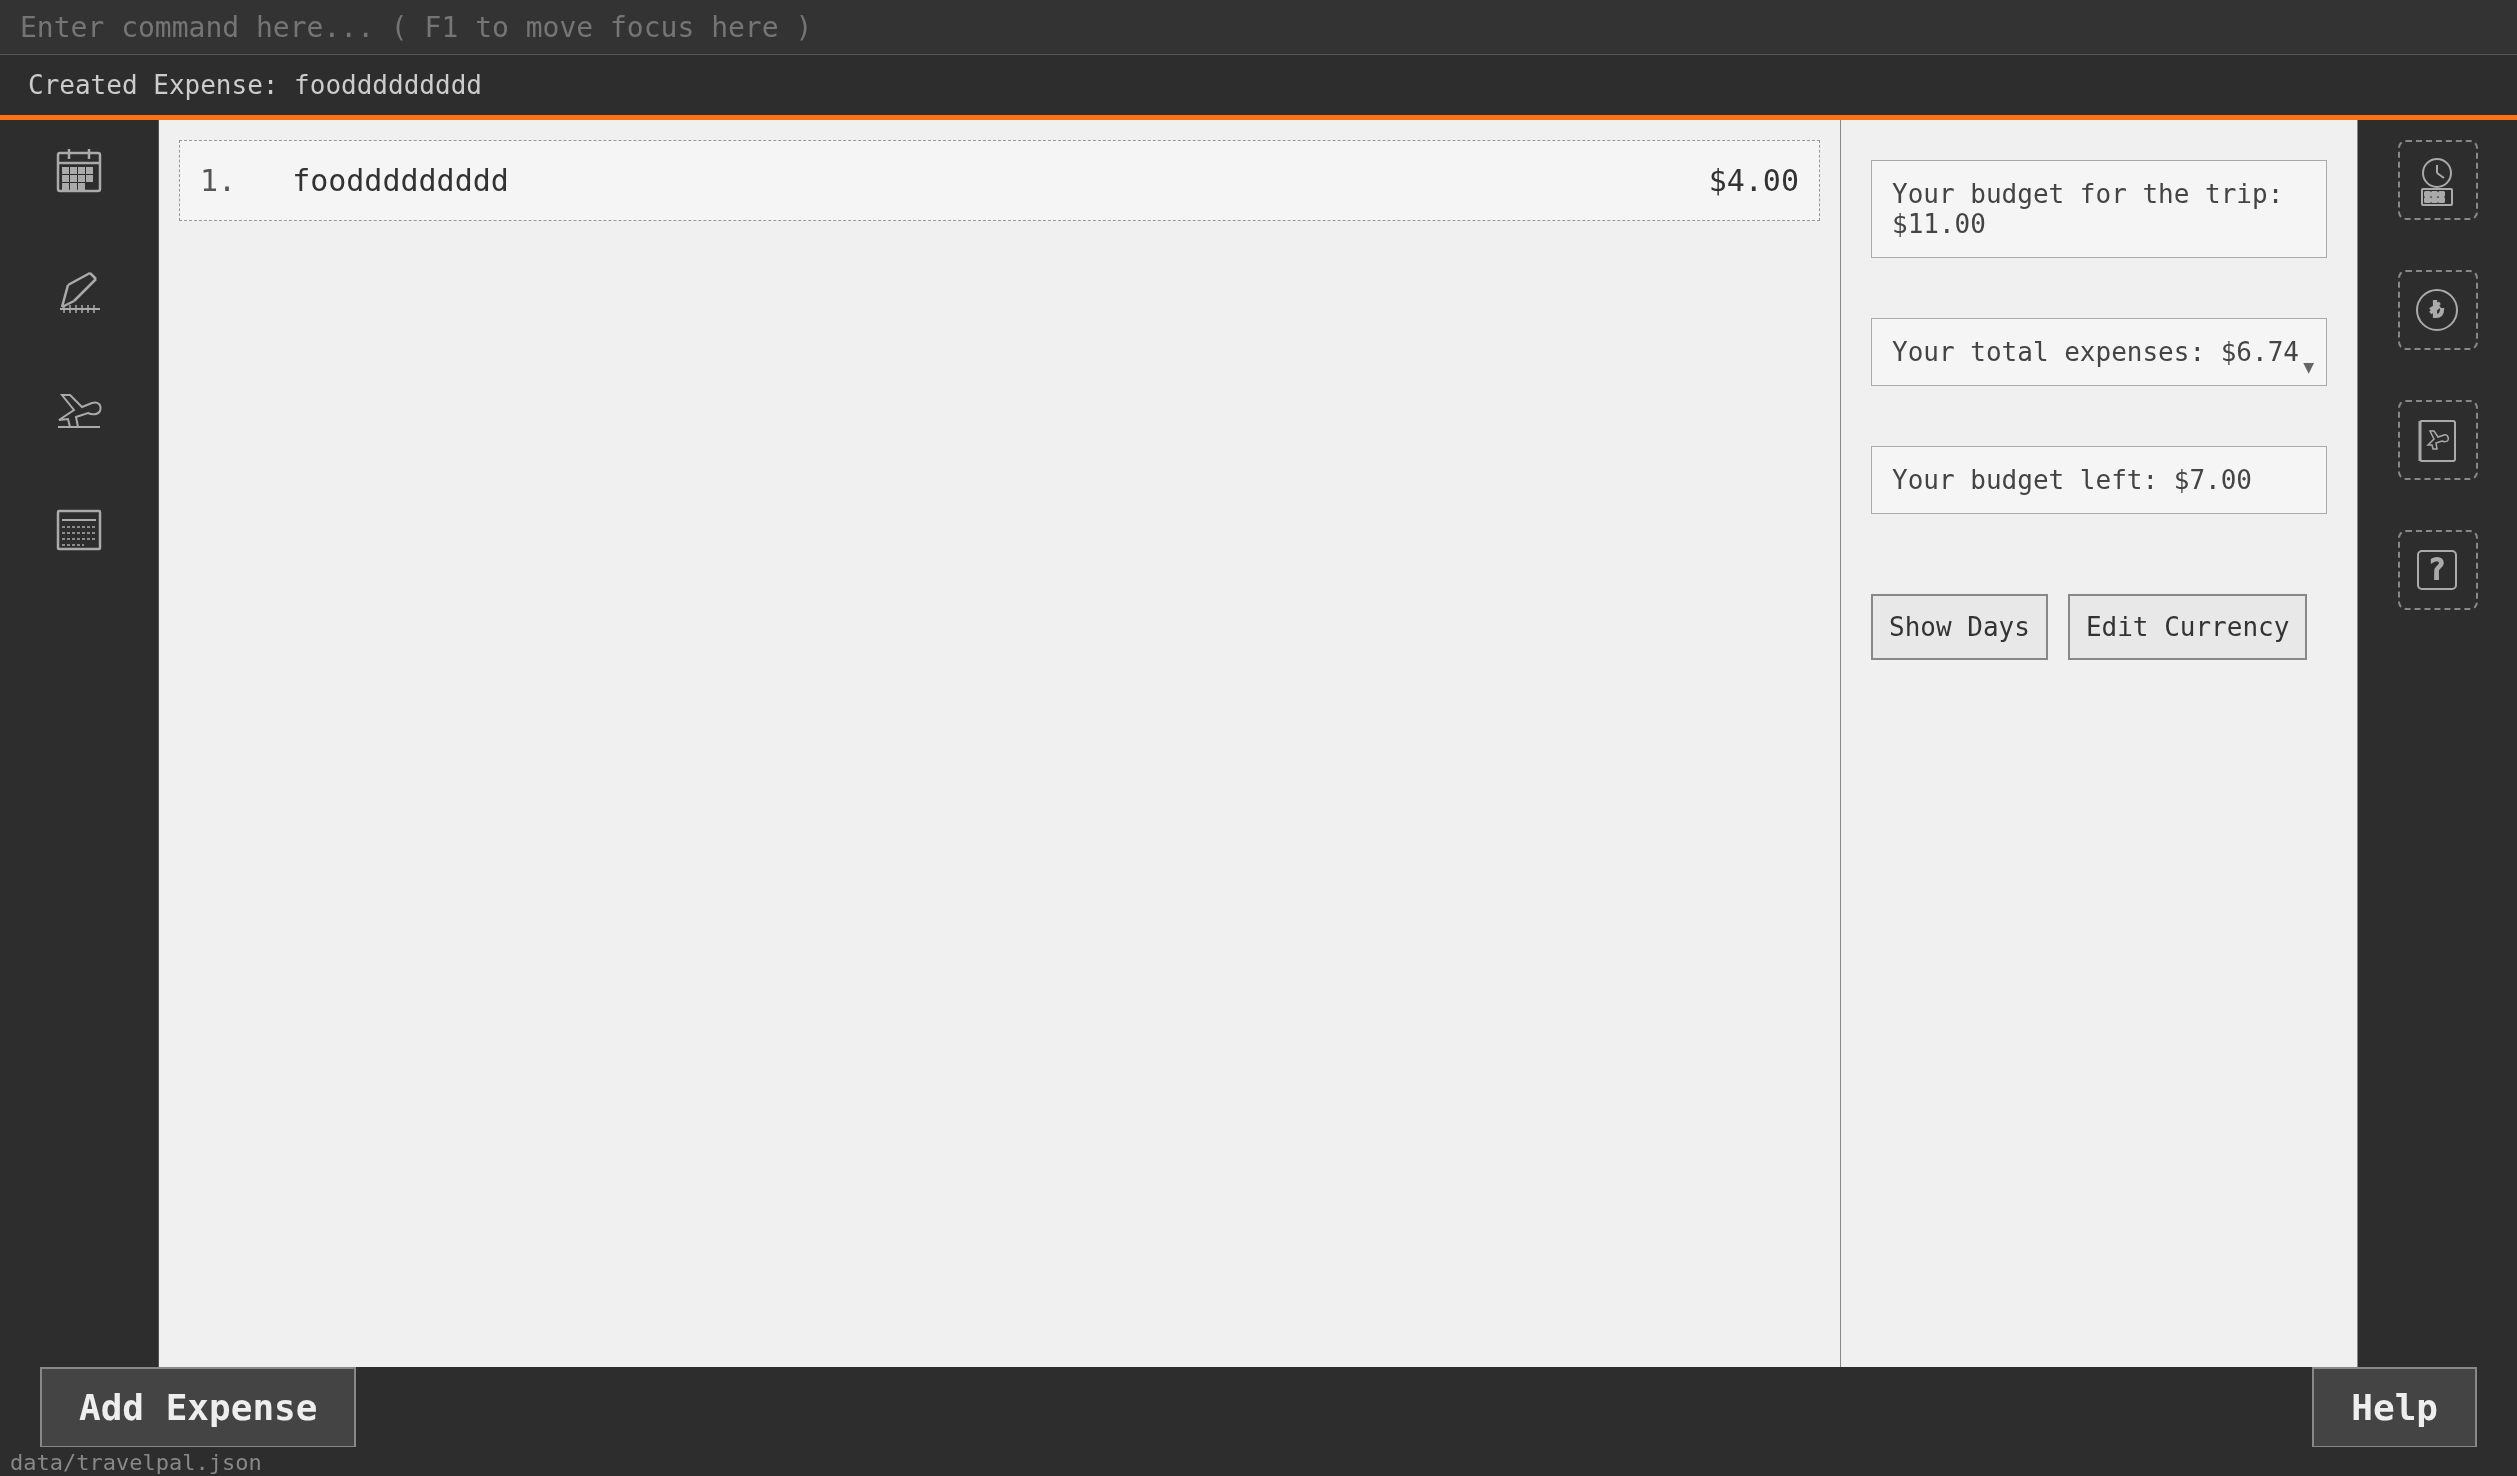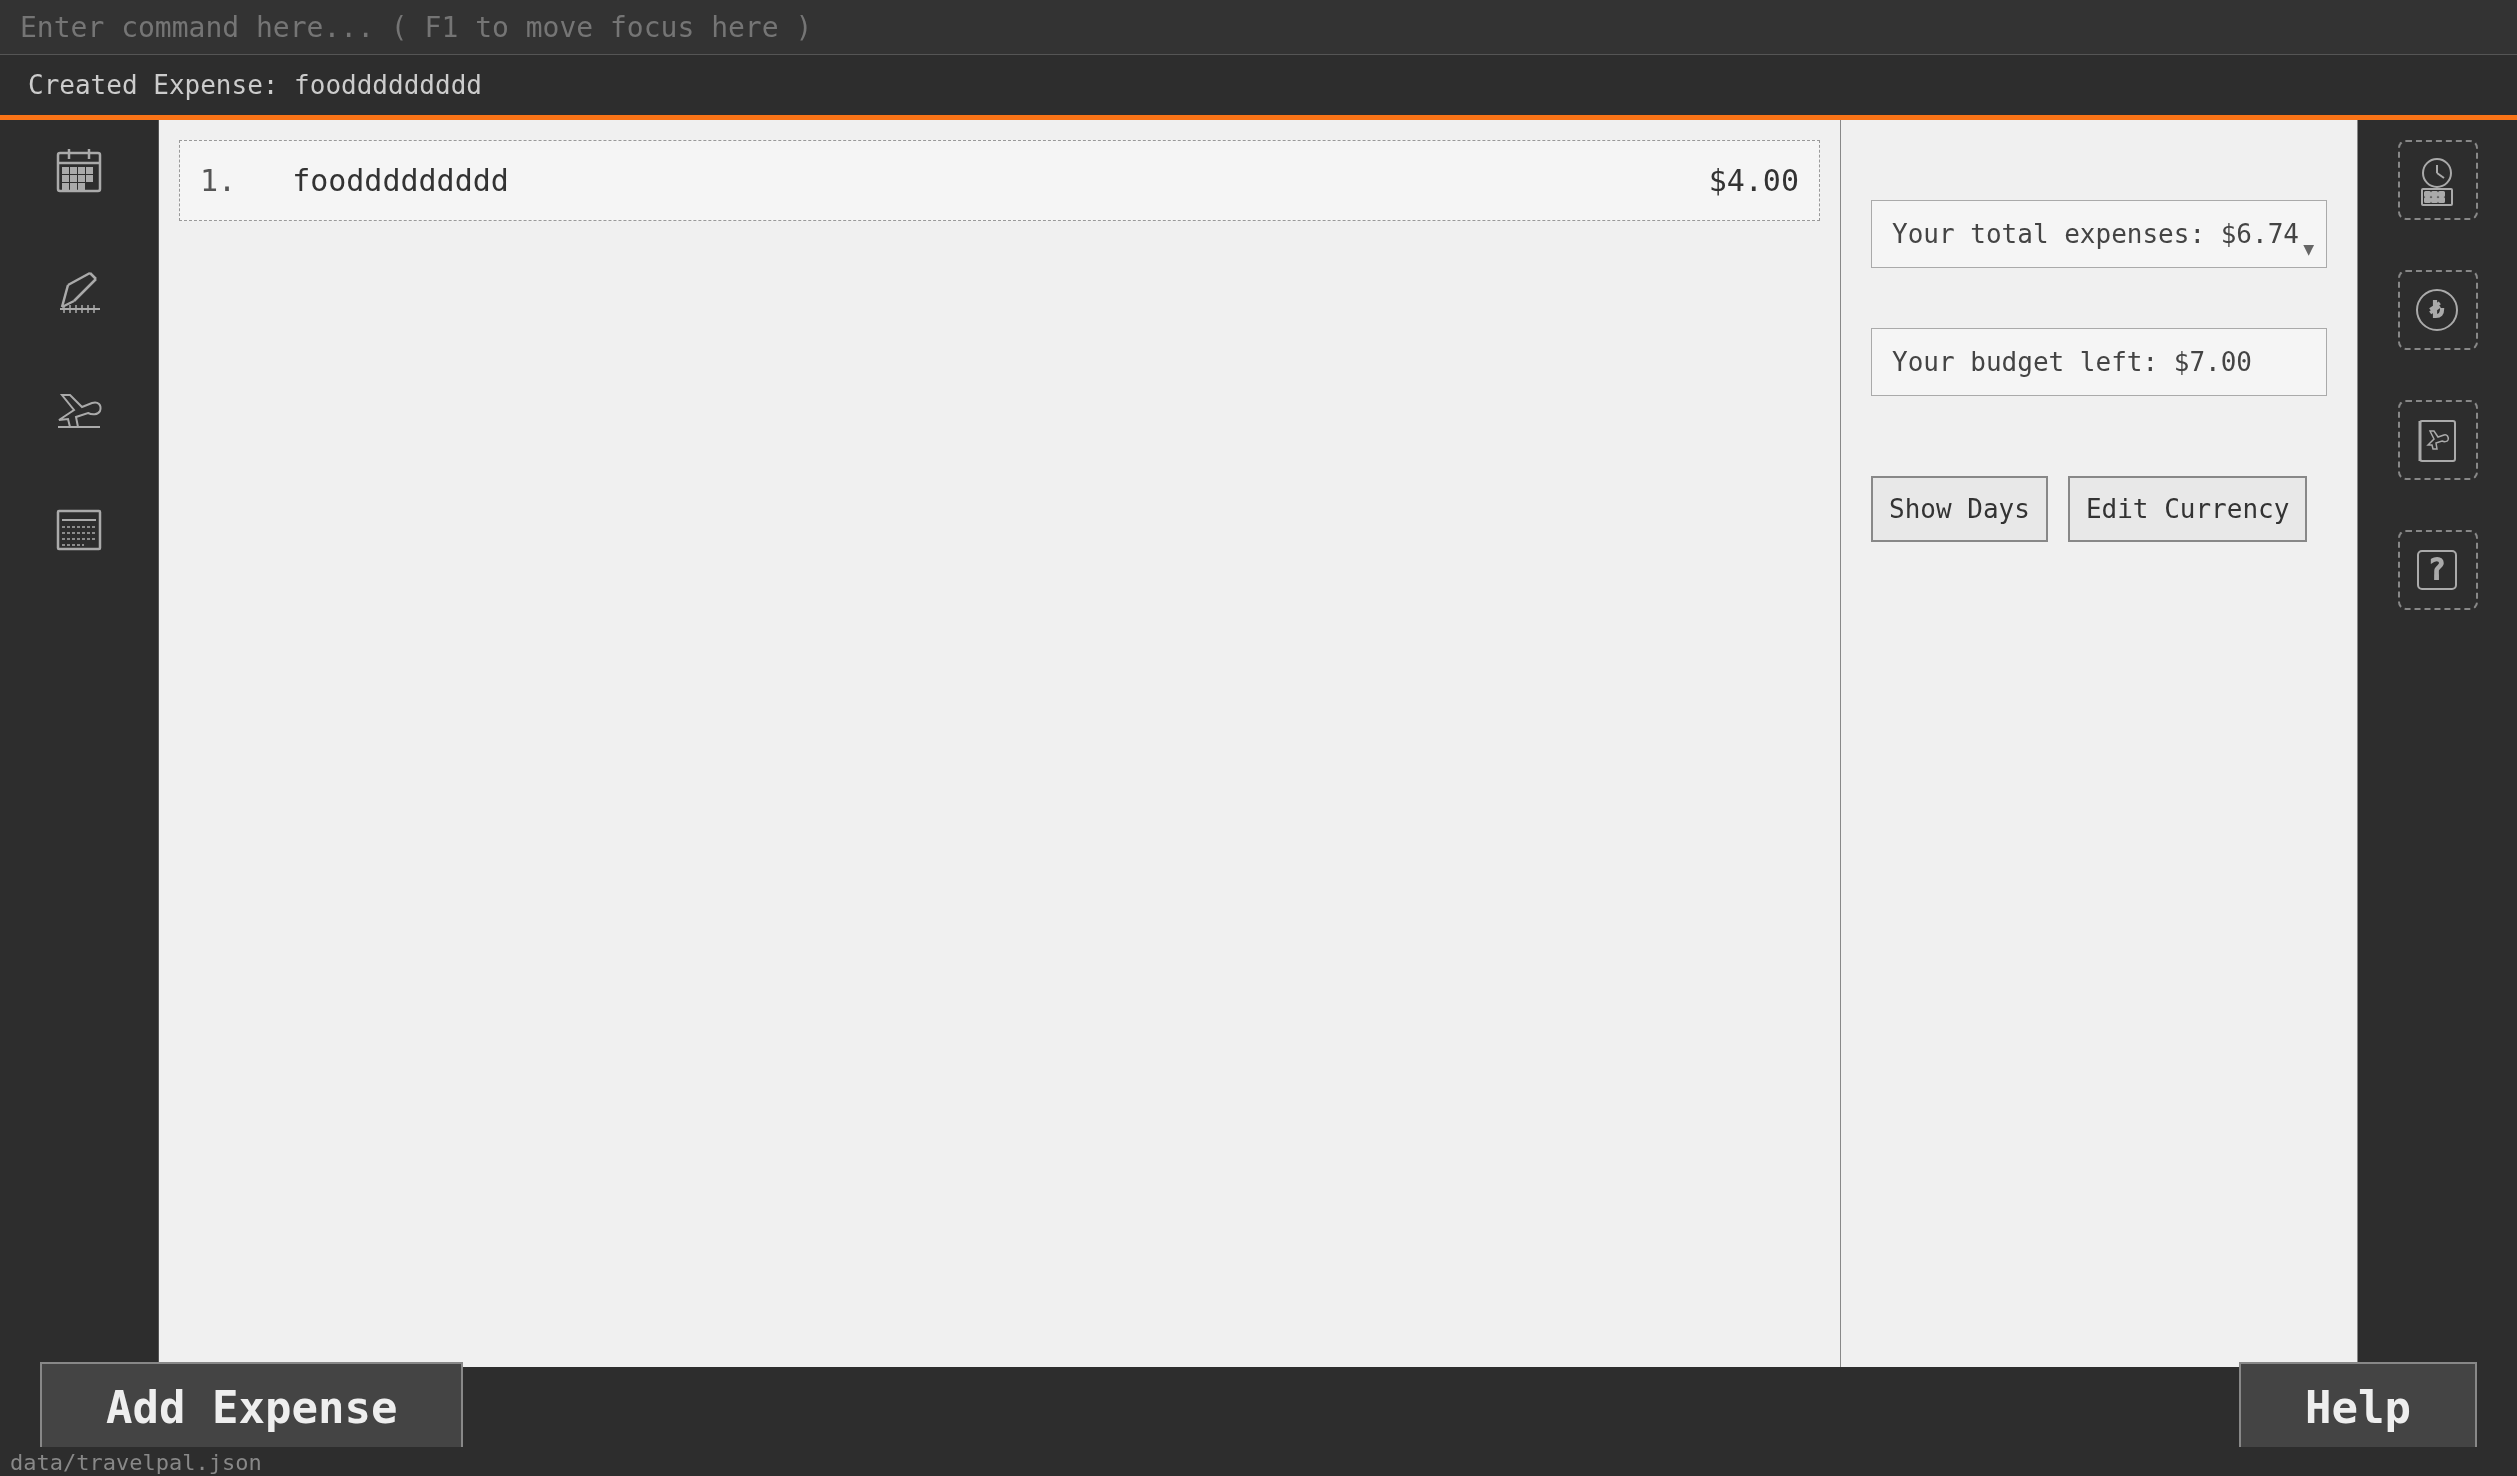"Your budget for the trip:" div.budget-box { html: none -> <div> <span>Your budget for the trip: $11.00</span> </div> }
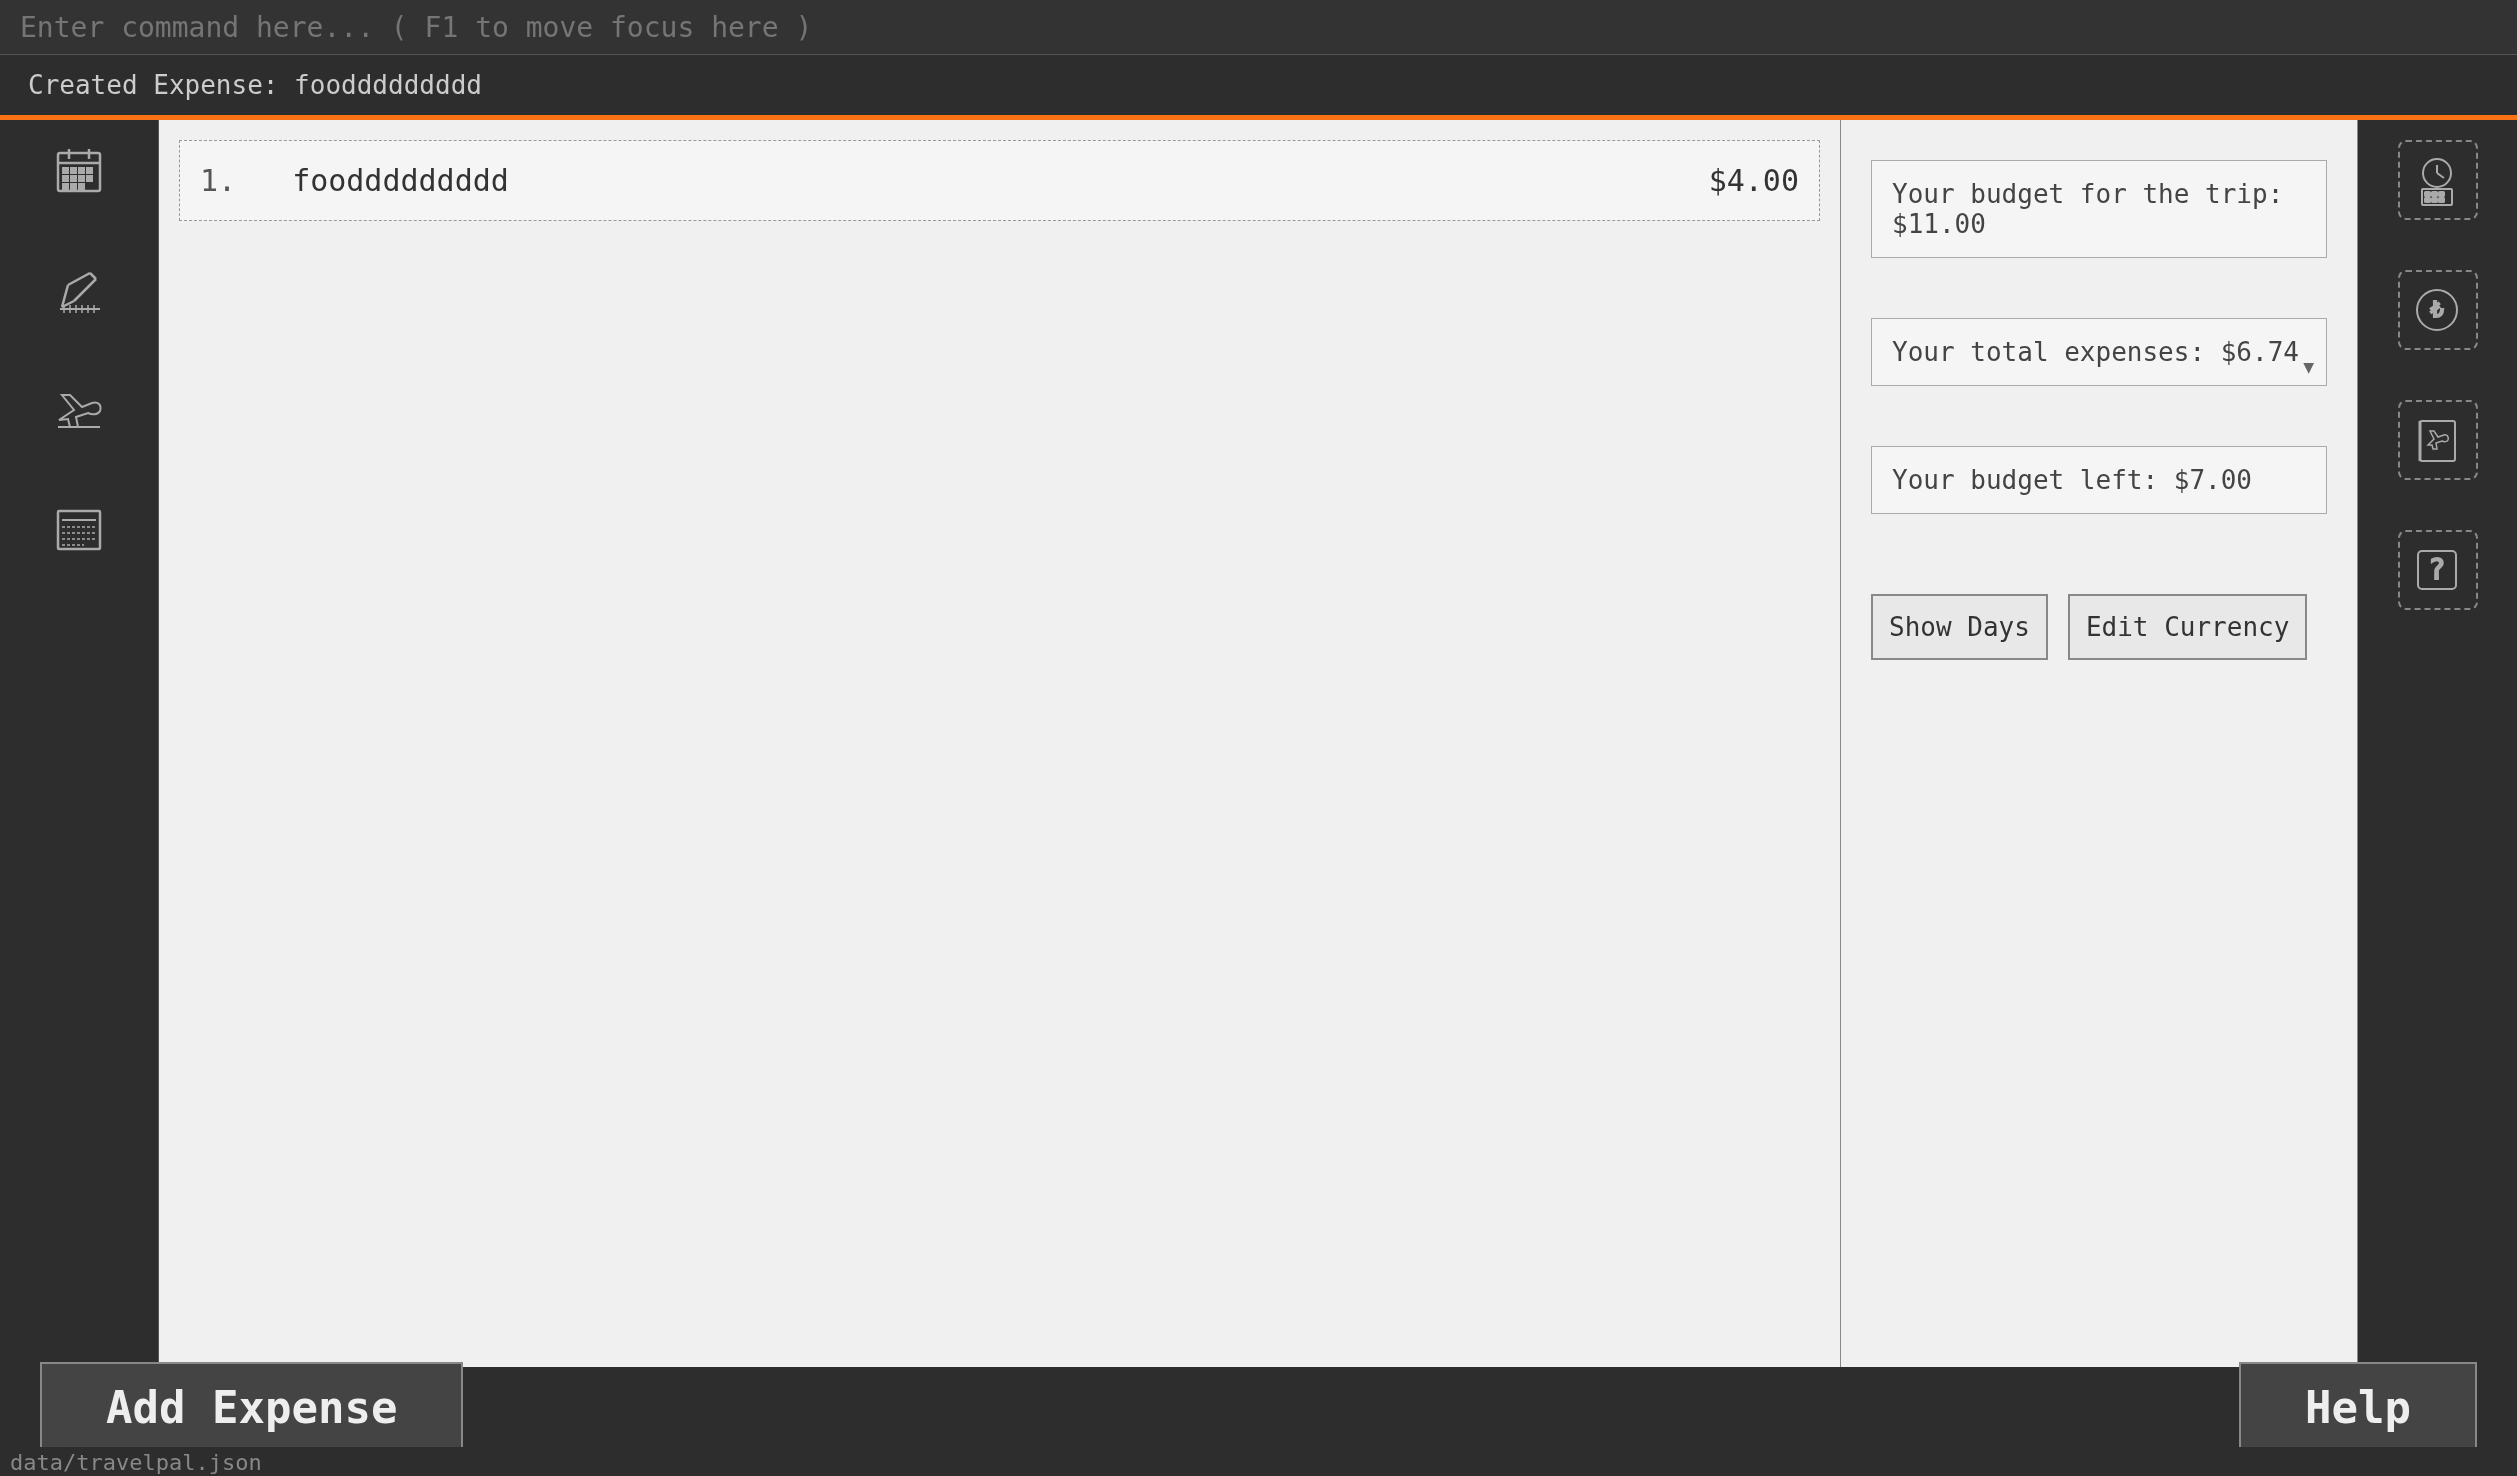"Add Expense" .bottom-btn { font-size: 44px -> 36px; padding: 18px 64px -> 18px 37px }
